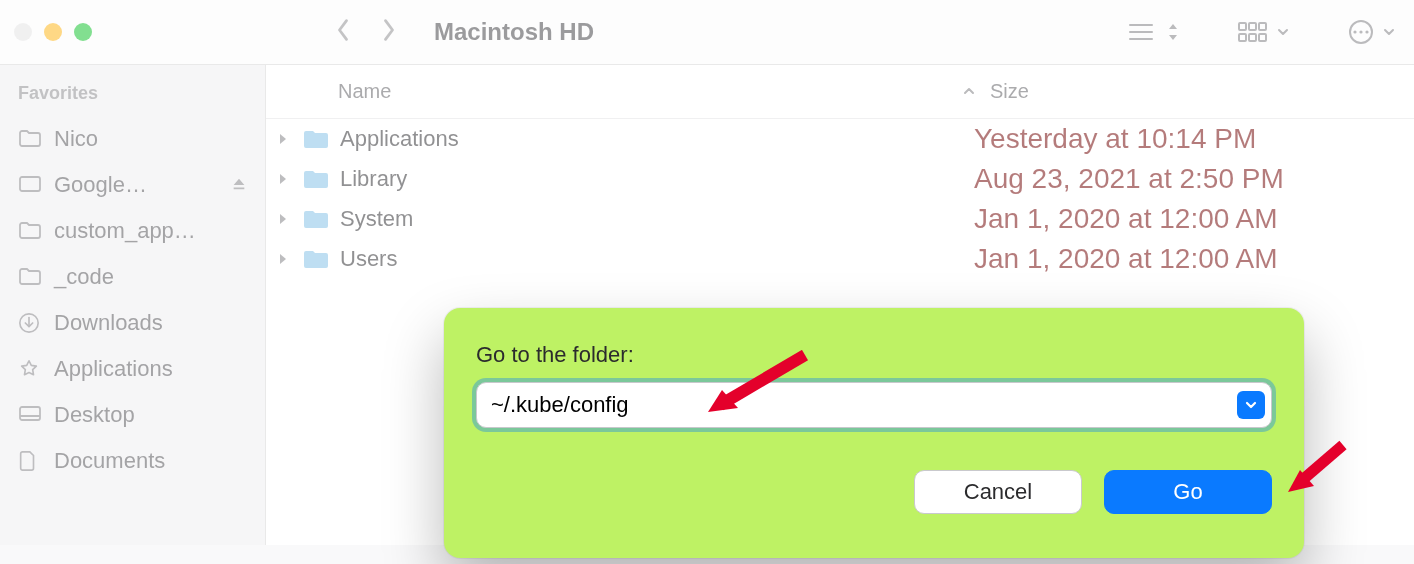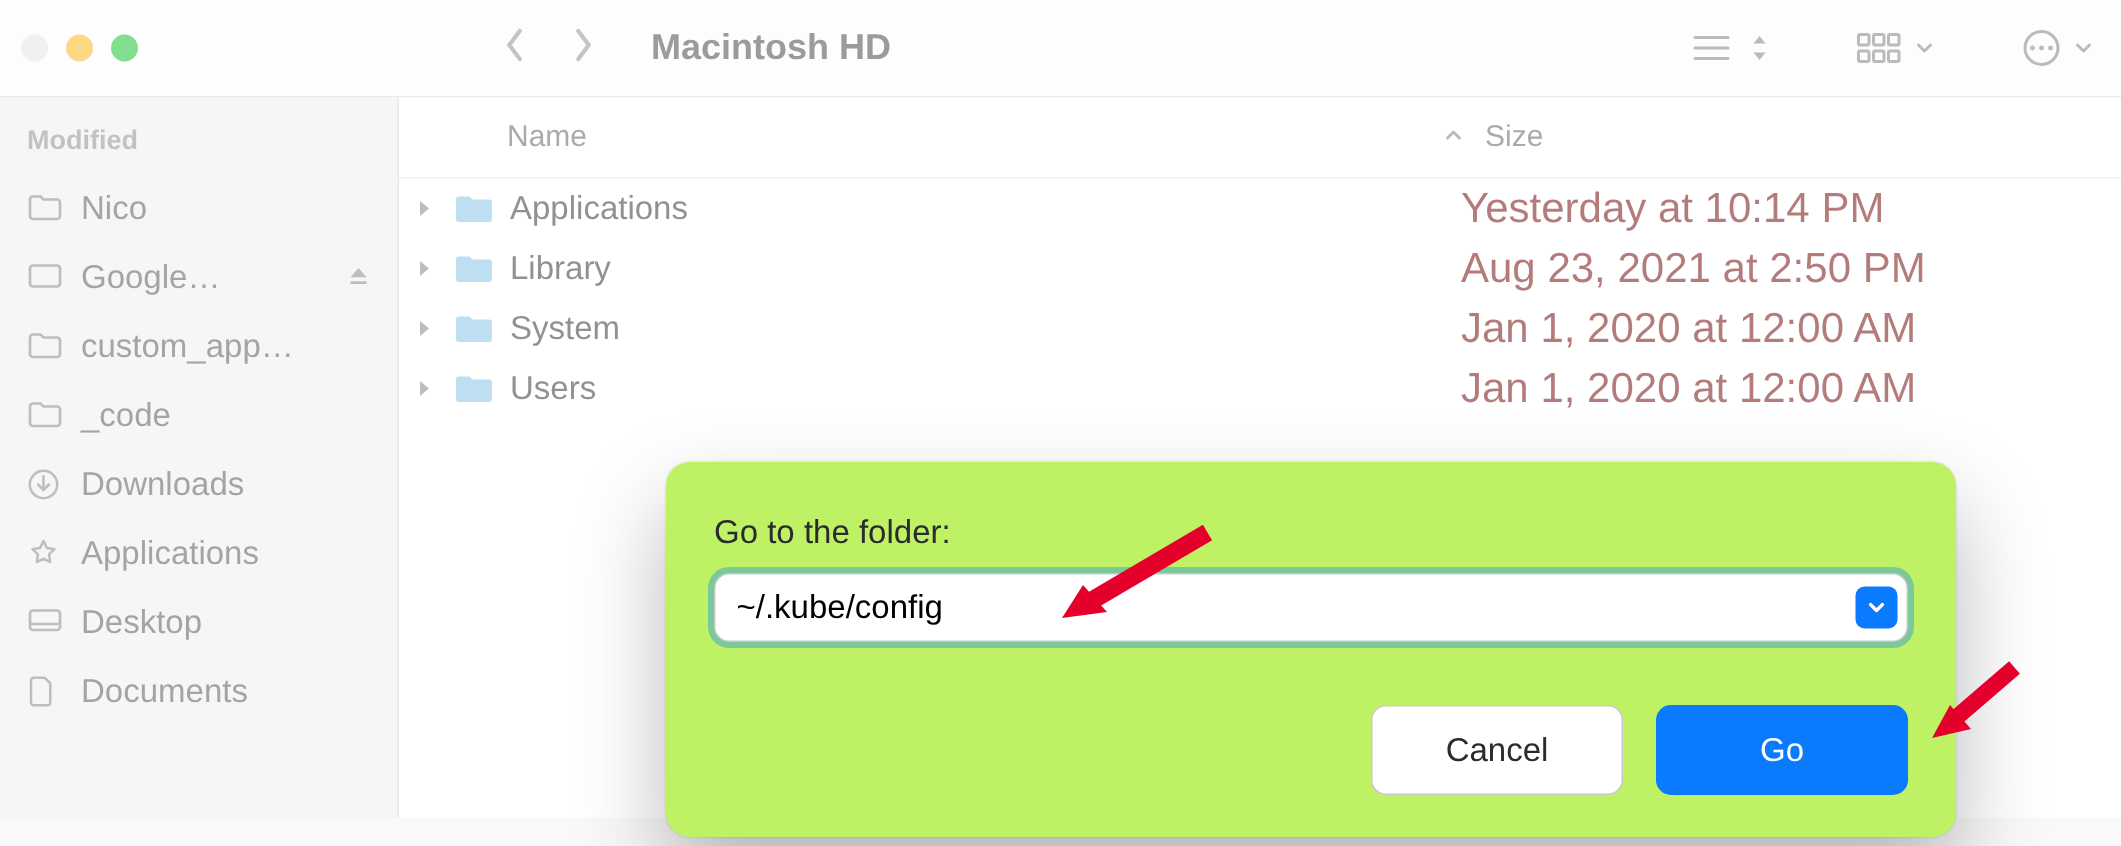"Modified" div.sb-head { text: Modified -> Favorites }
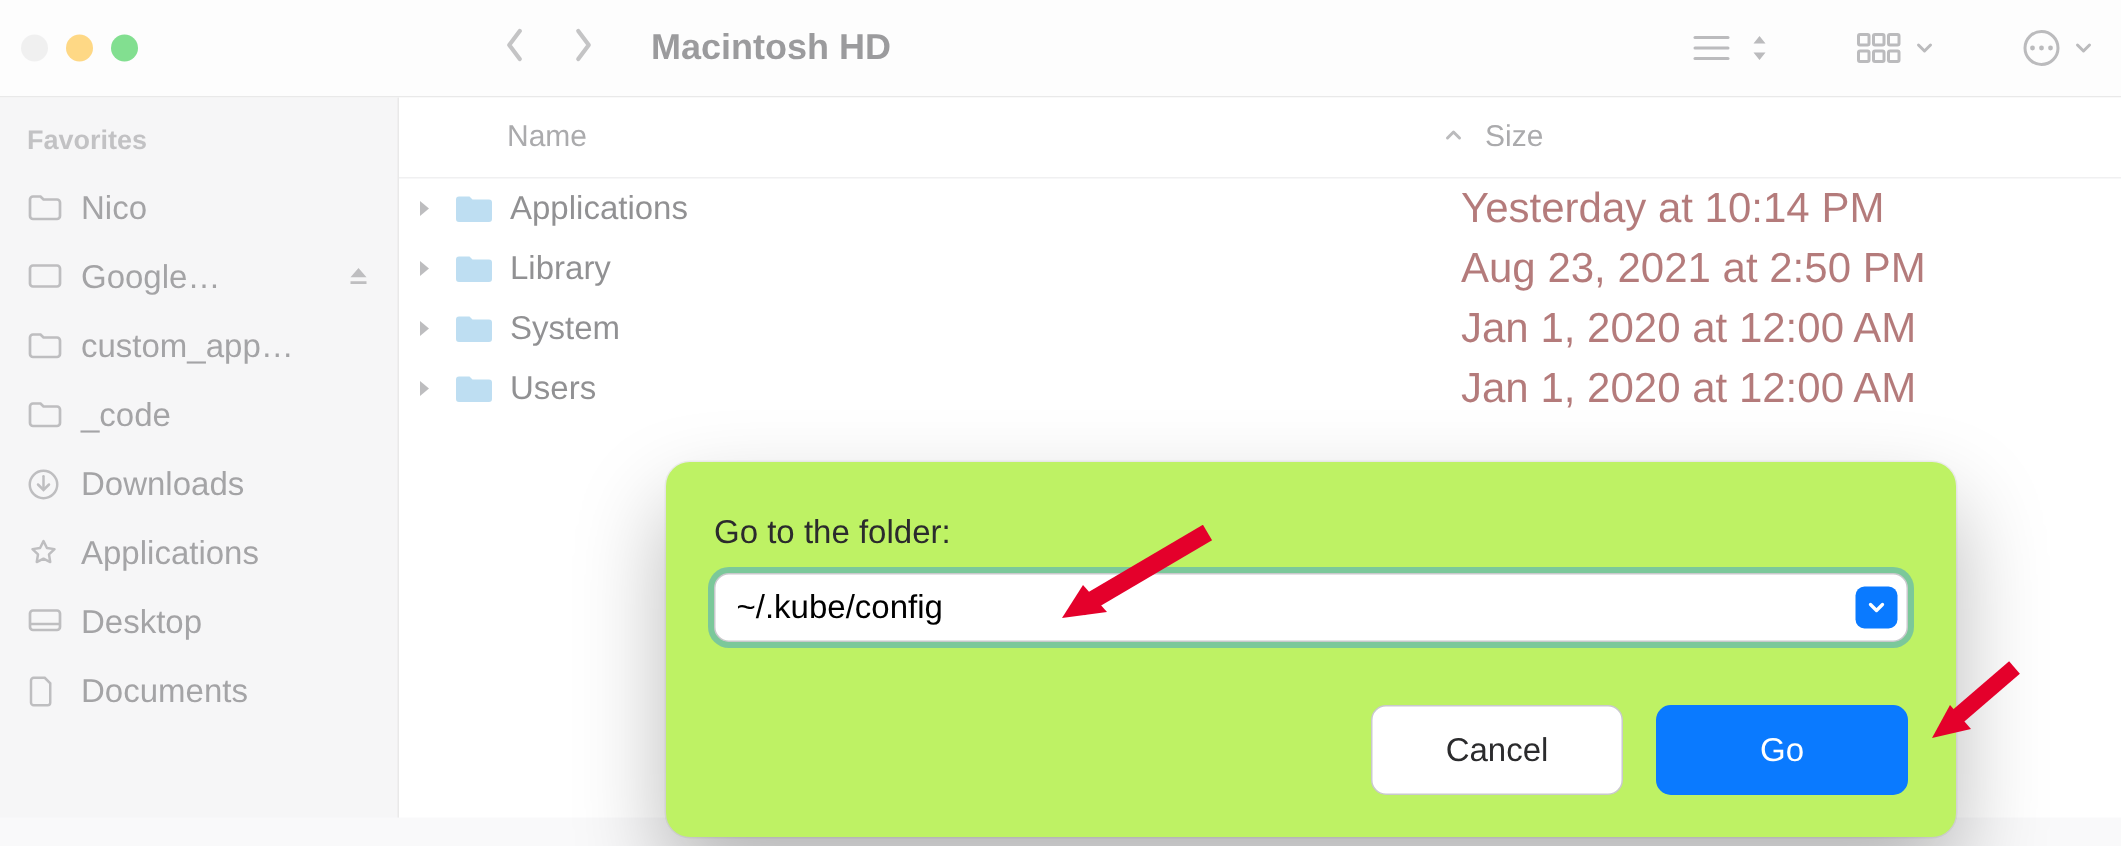"Cancel" .btn { height: 60px -> 44px }
